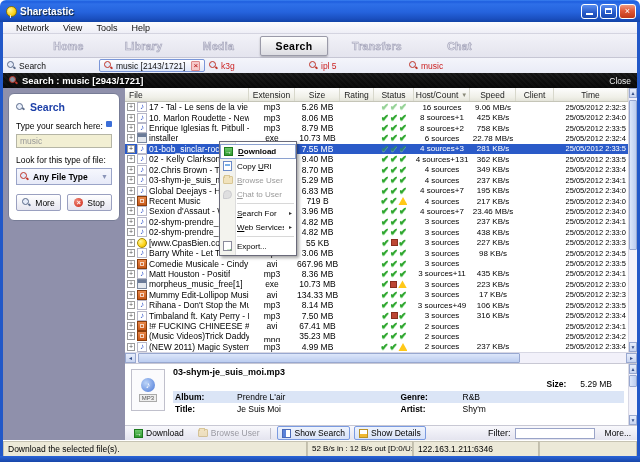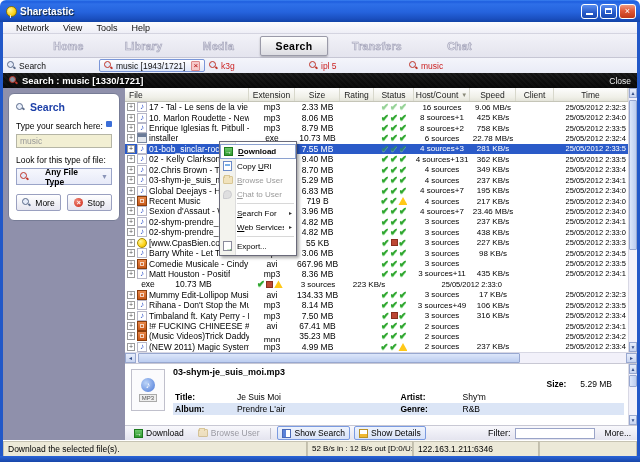"music [1943/1721]" span.lbl { text: 1943/1721 -> 2143/1721 }
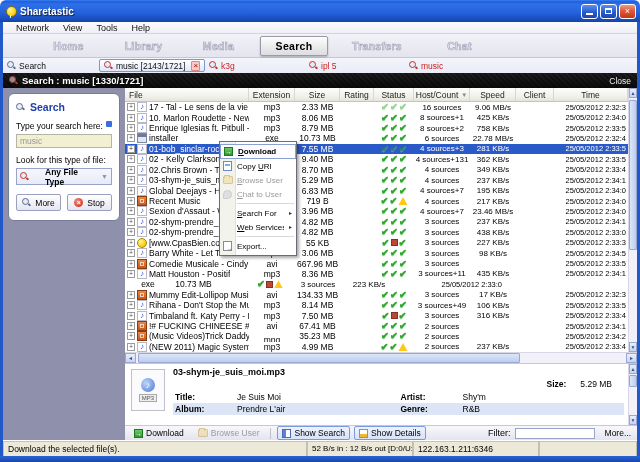"Search : music [1330/1721]" span.vh-title { text: 1330/1721 -> 2943/1721 }
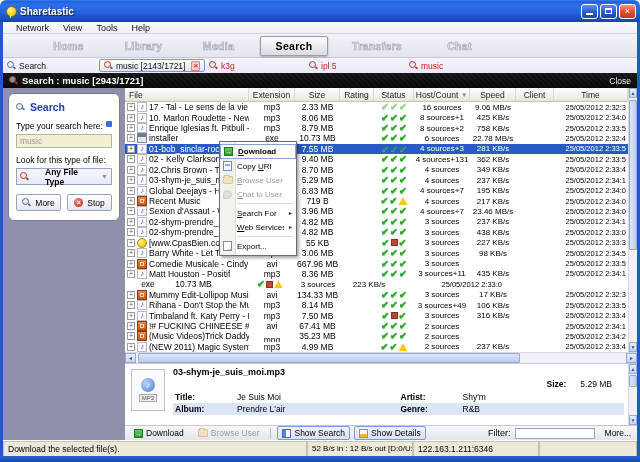"2.33 MB" div.cell { text: 2.33 -> 5.26 }
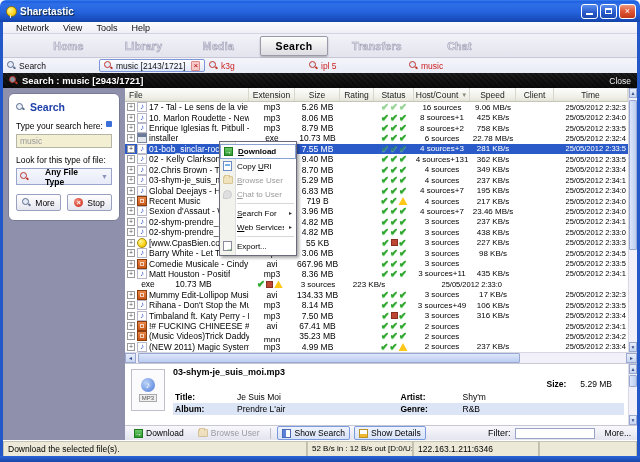"Any File Type" .sp-select { gap: 16px -> 4px }
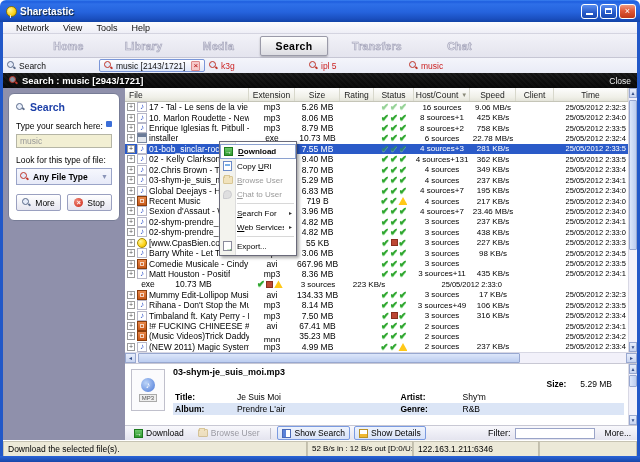"morpheus_music_free[1]" div.cell { html: none -> <div> <span>+</span> <span></span> <span>morpheus_music_free[1]</span> </div> }
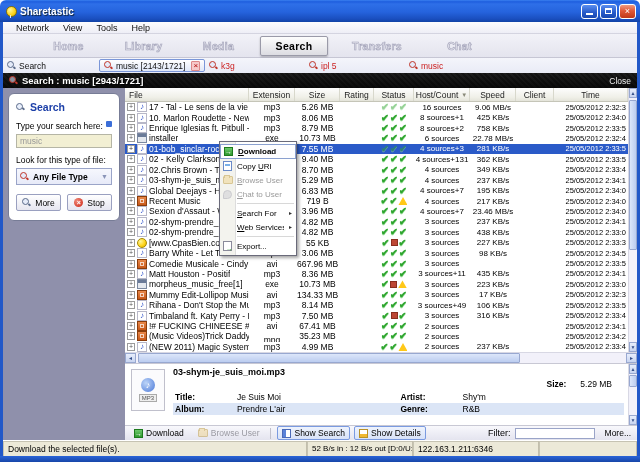"Title:" div.d-field-row { order: before "Album:" -> after "Album:" }
